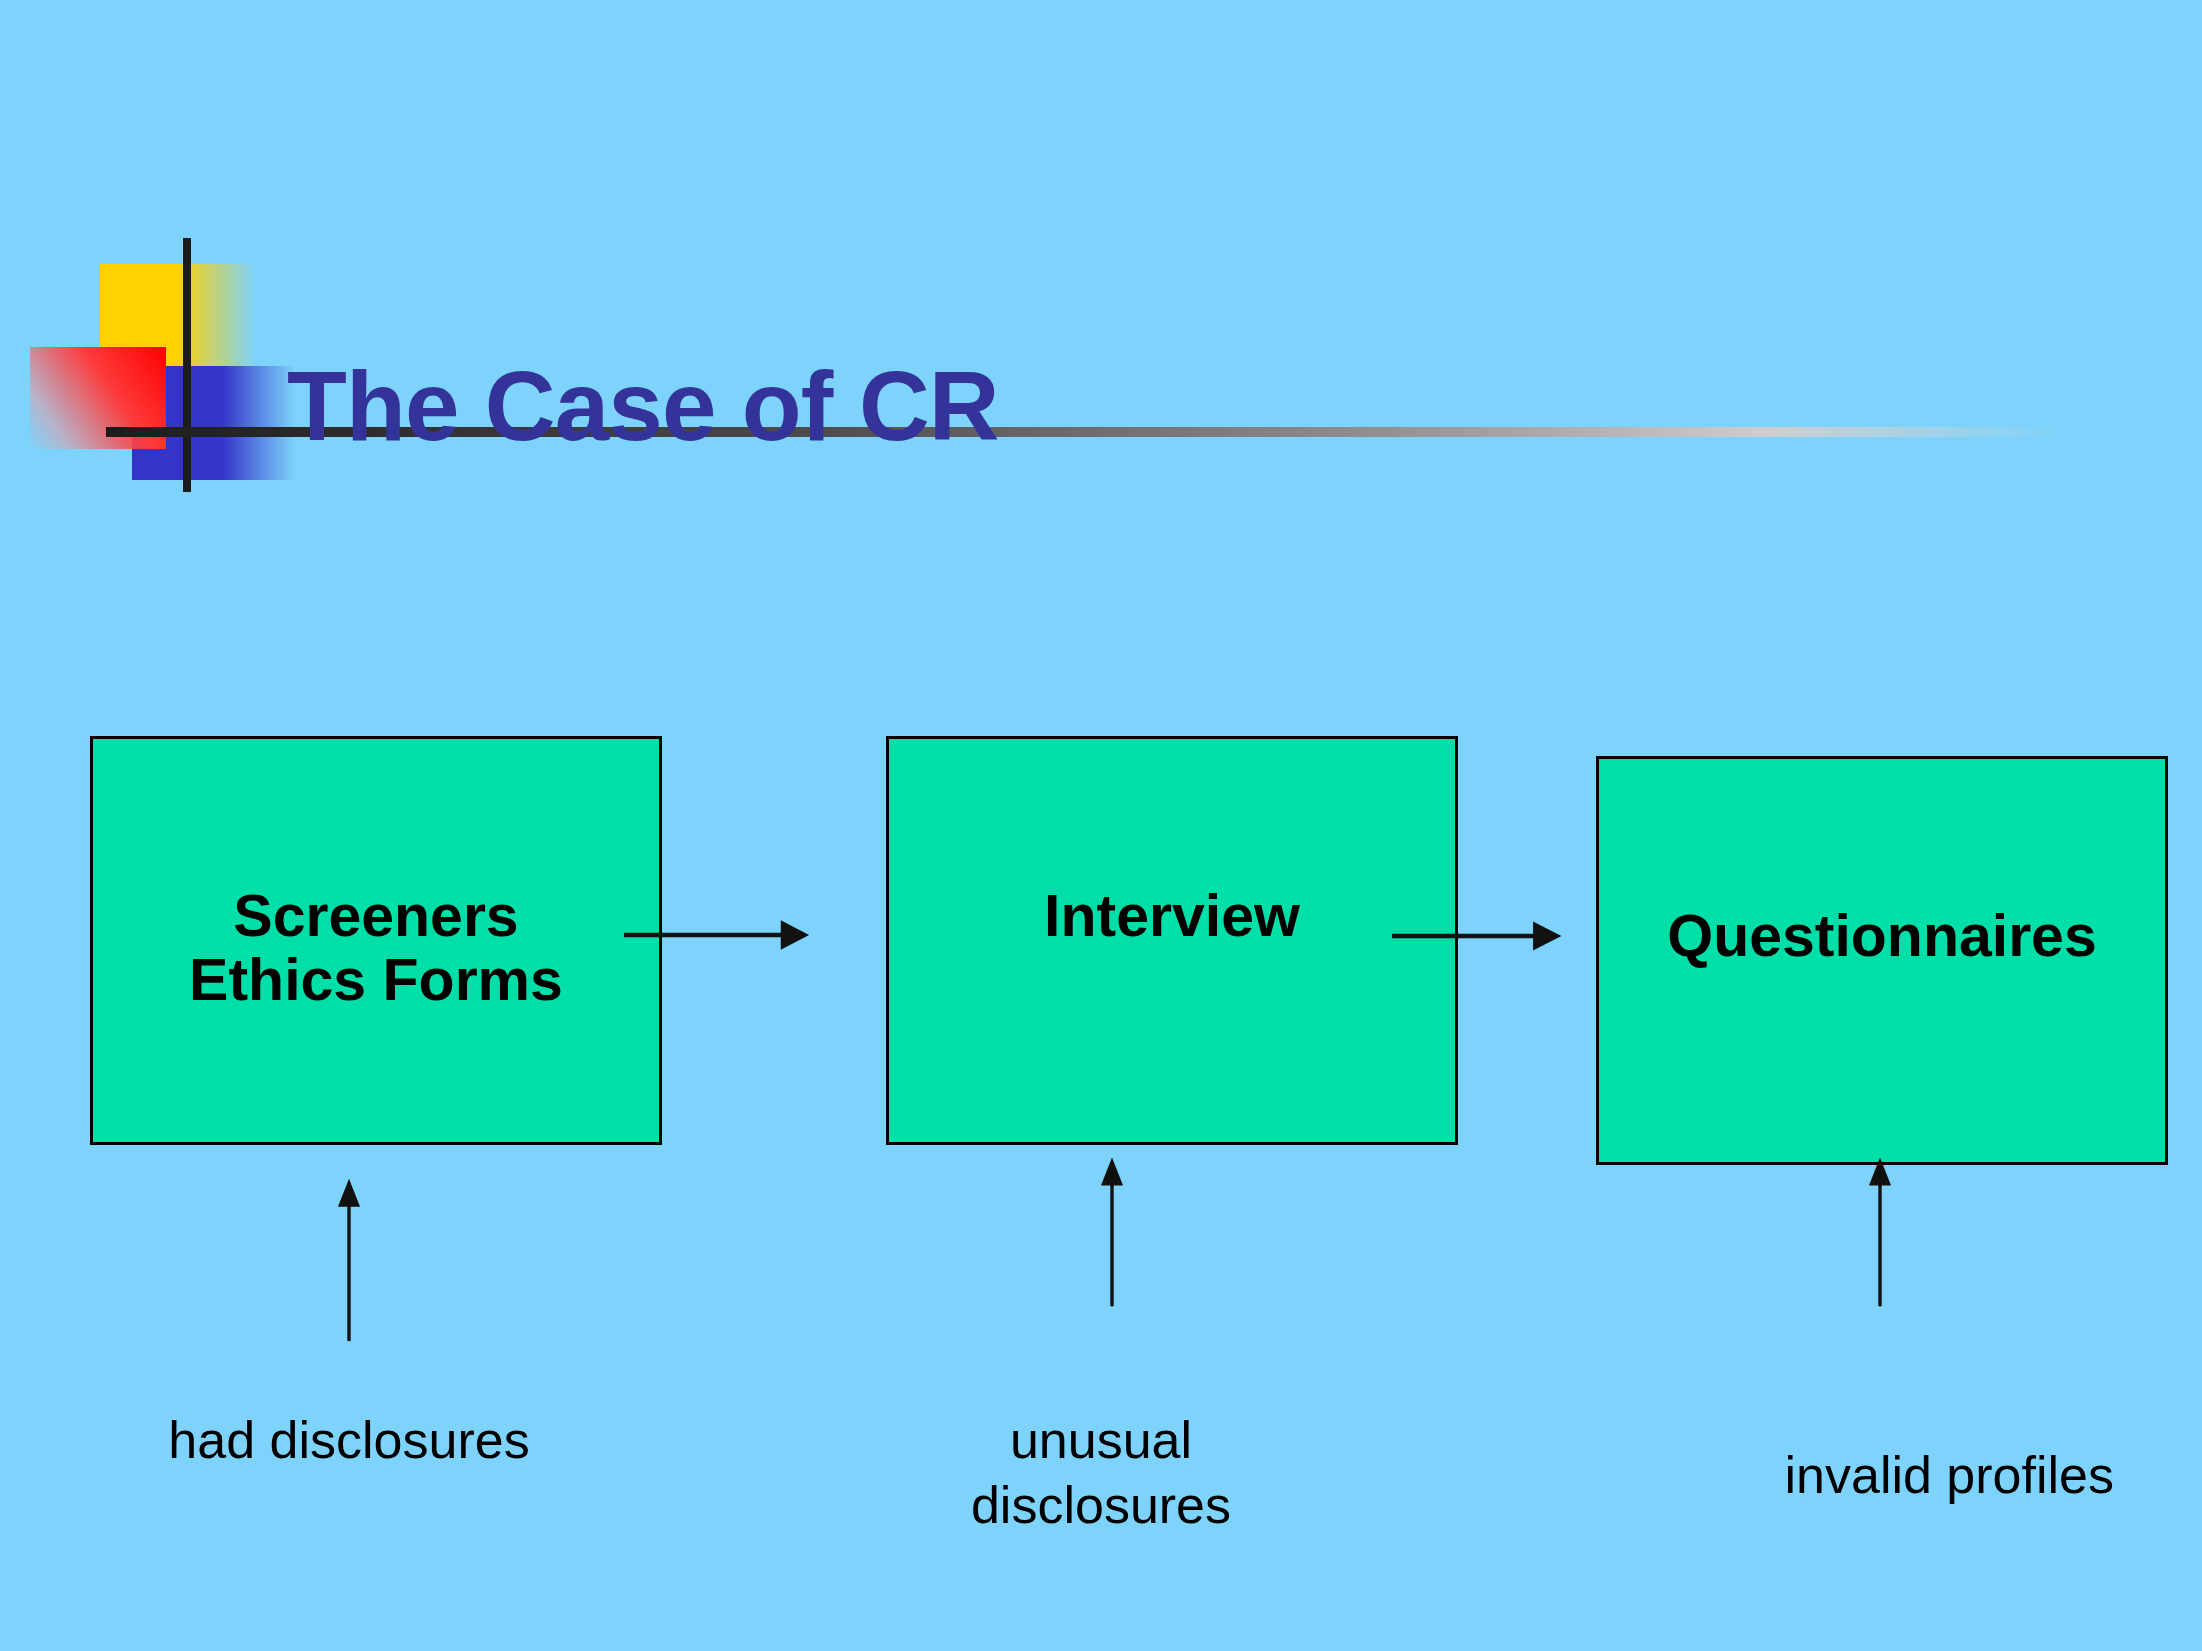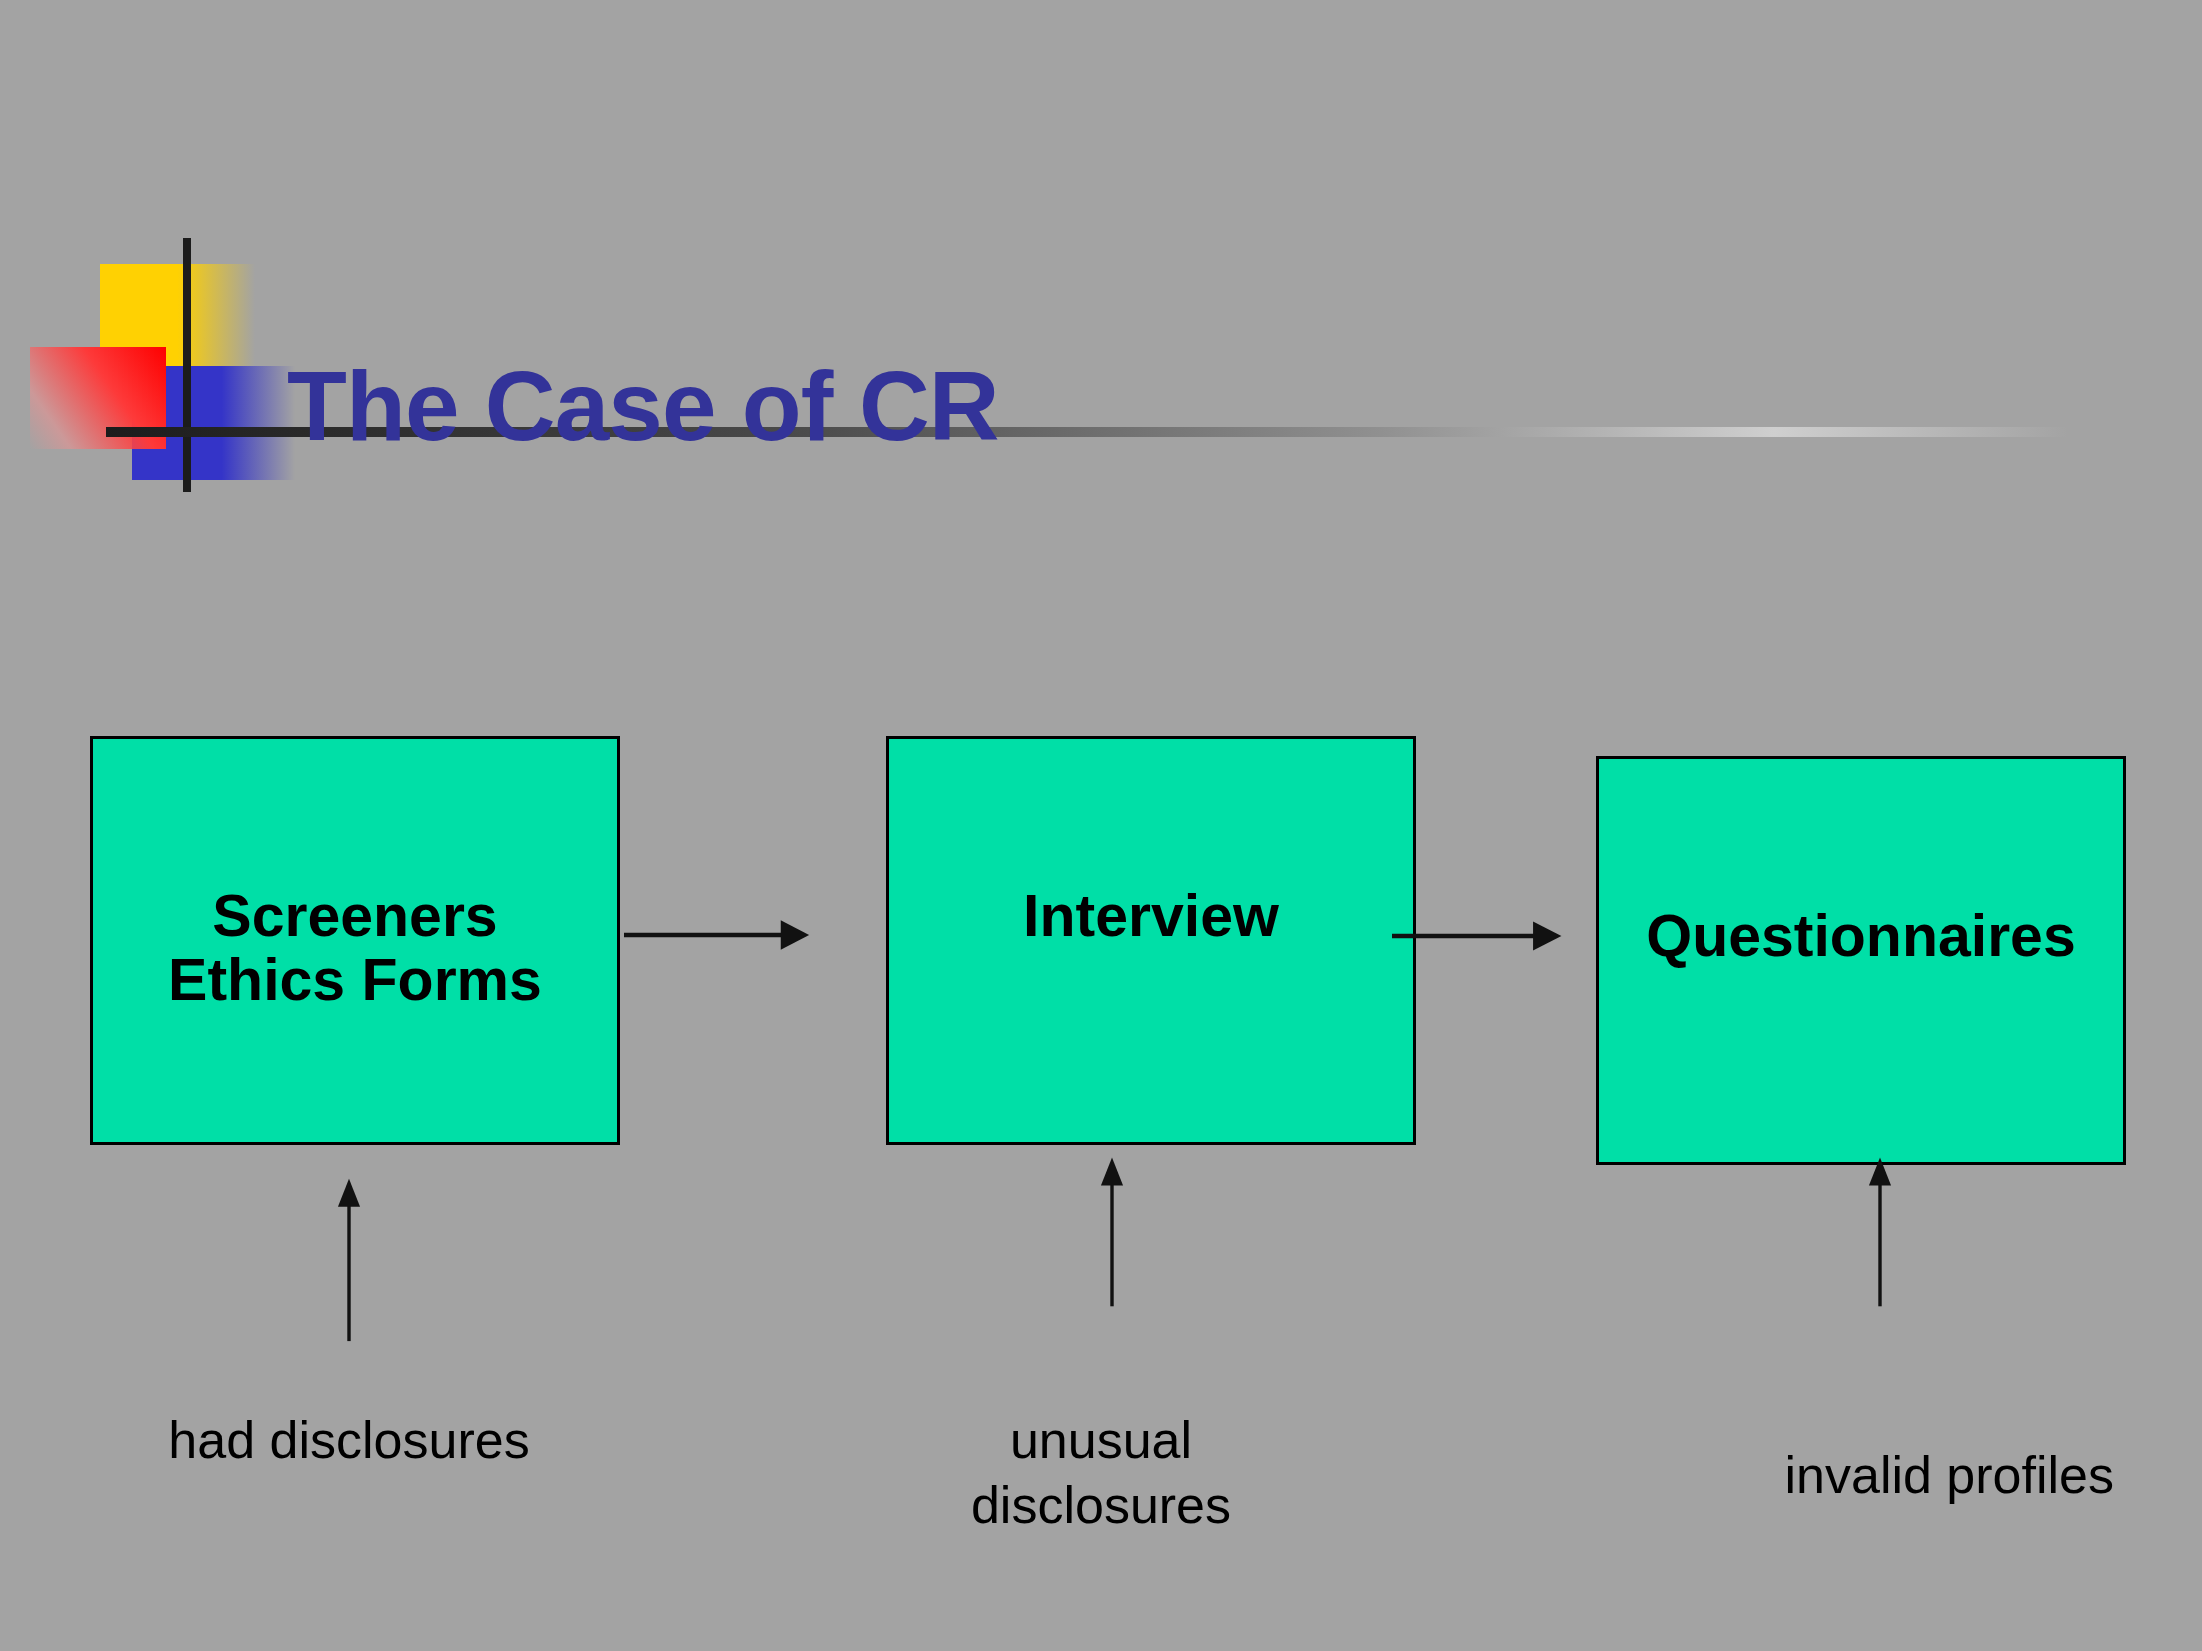"The Case of CR" .slide { background: #a3a3a3 -> #7dd3fc }
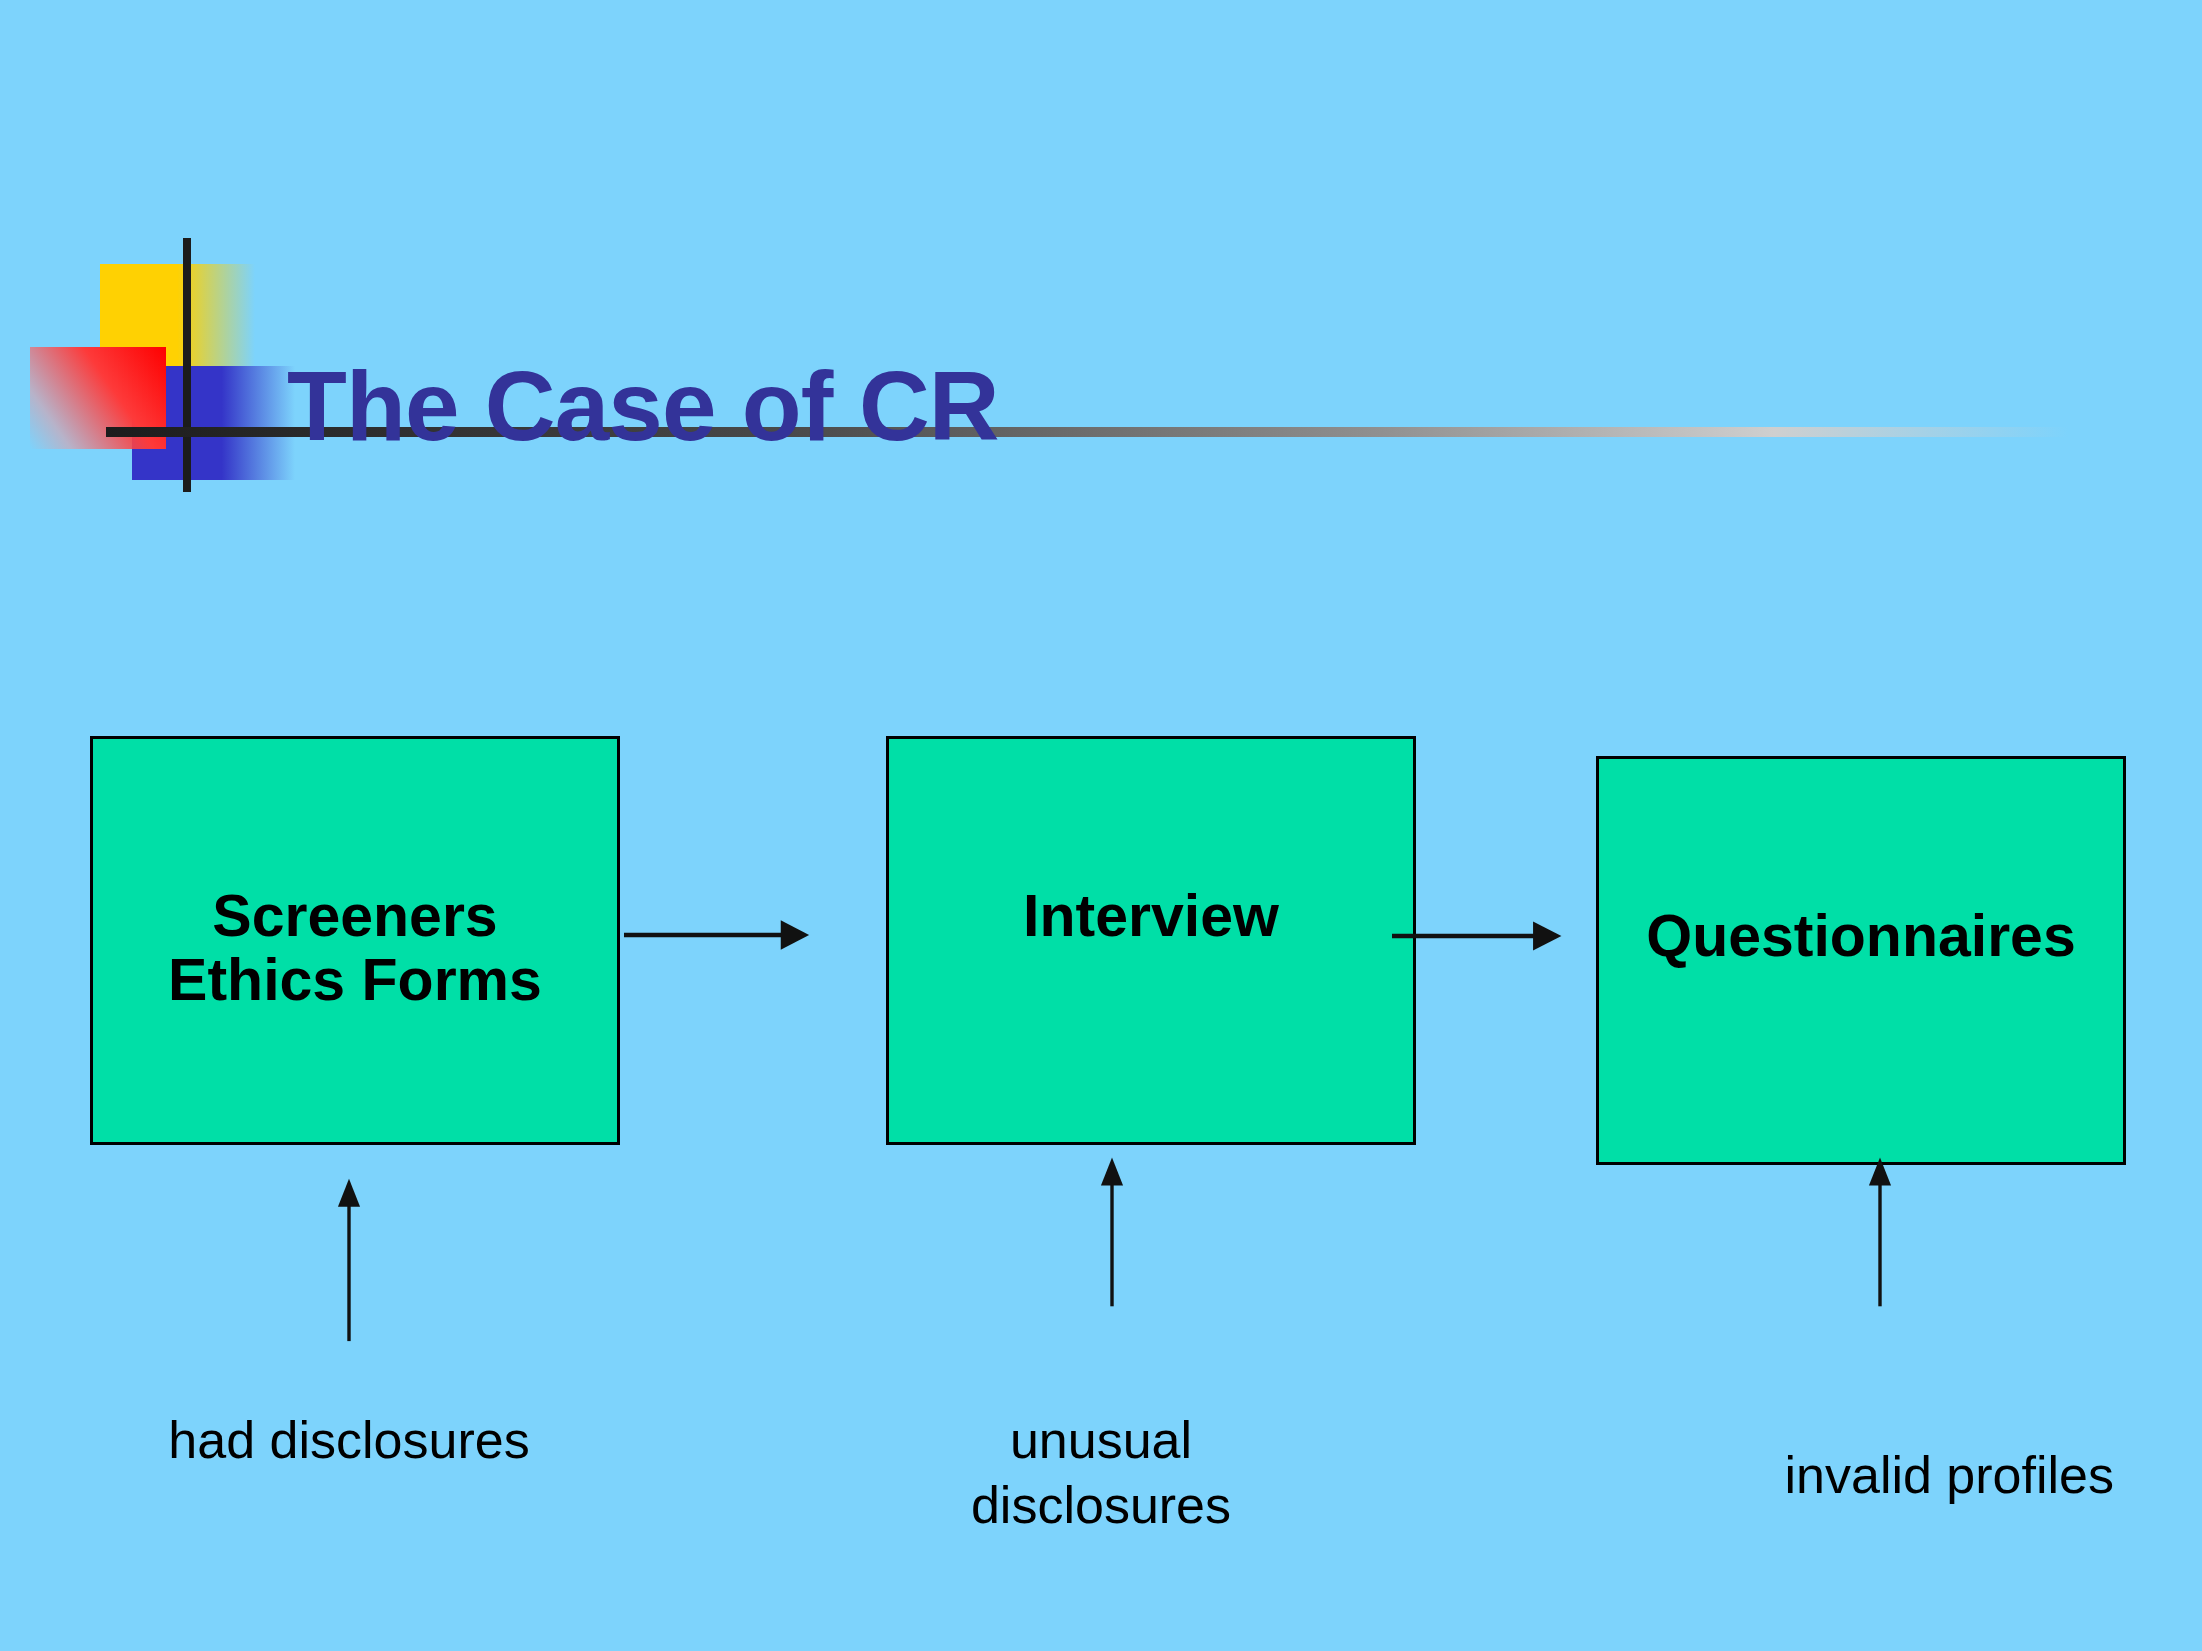"Screeners" .flow-box { width: 530px -> 572px }
